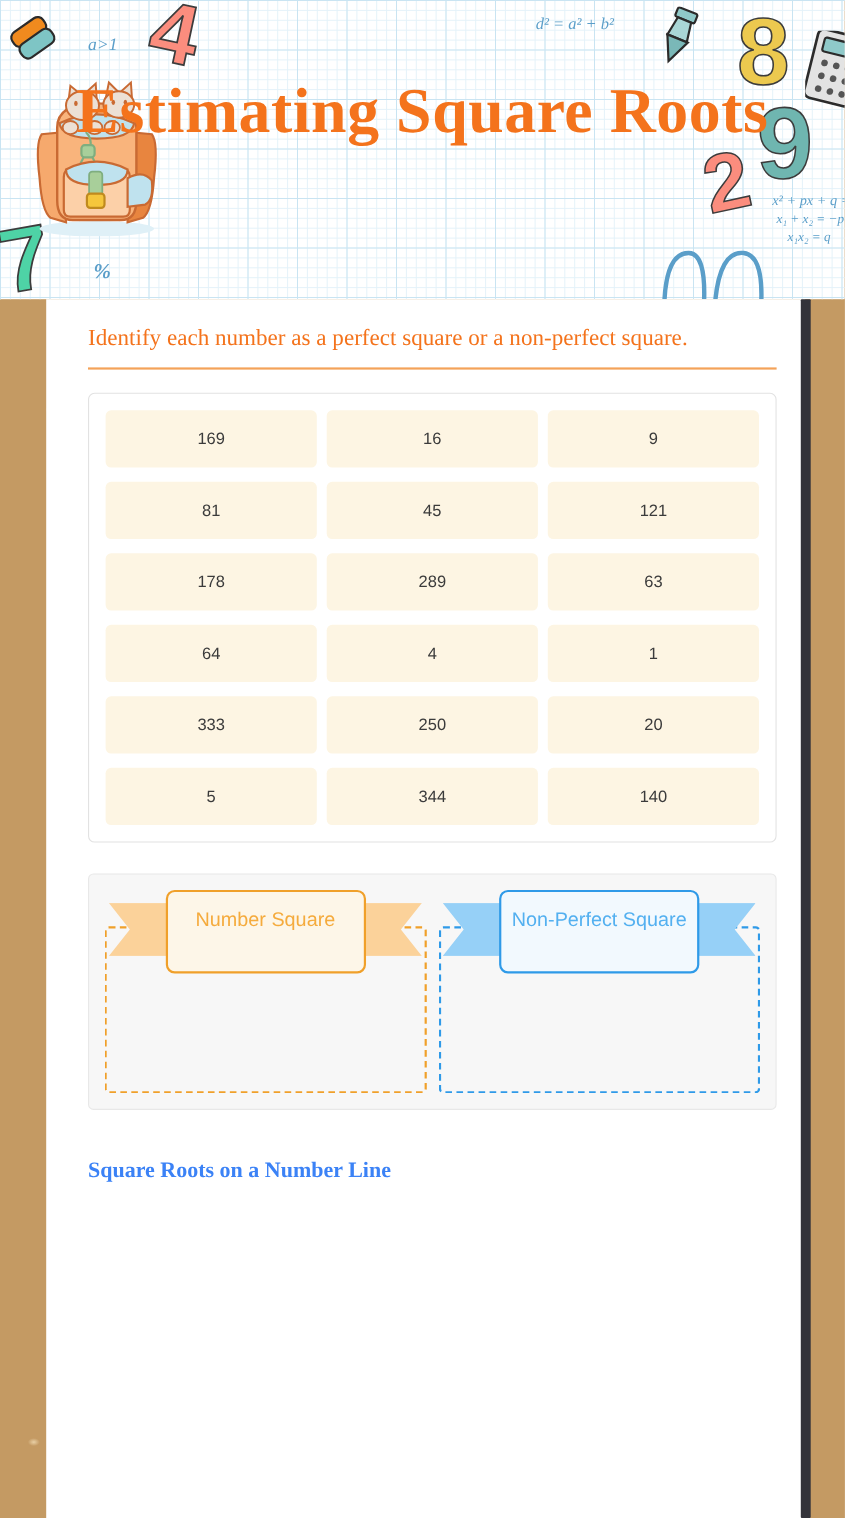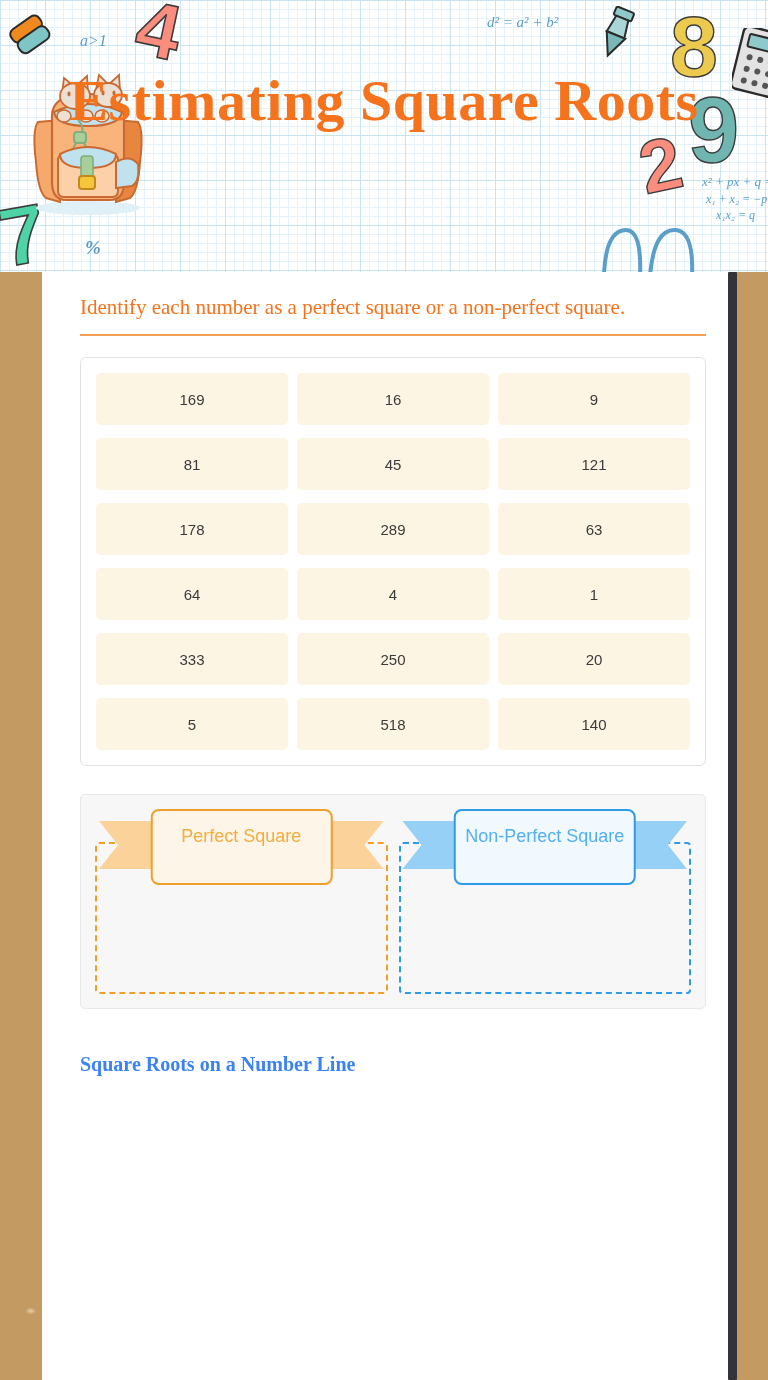"518" div.tile { text: 518 -> 344 }
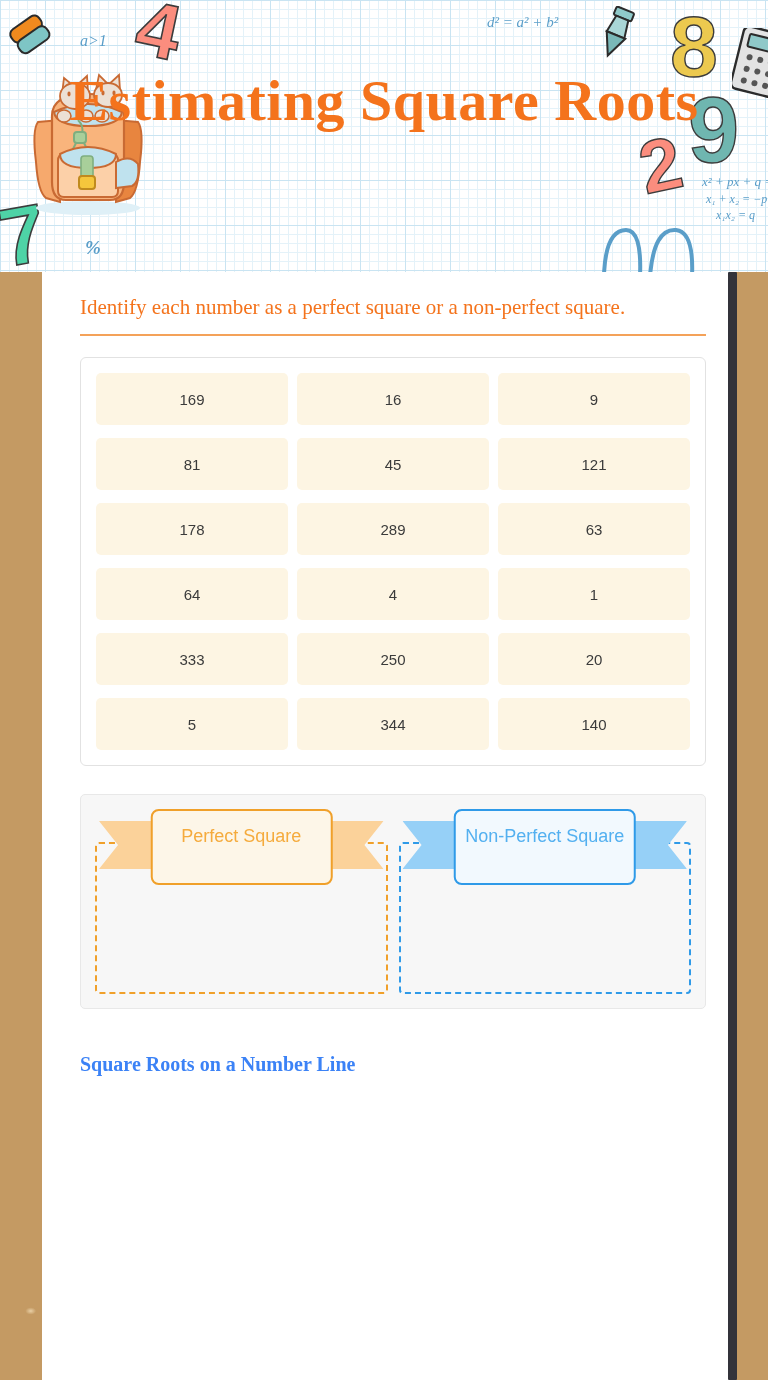"Perfect Square" div.ribbon-plate { text: Perfect -> Number }
